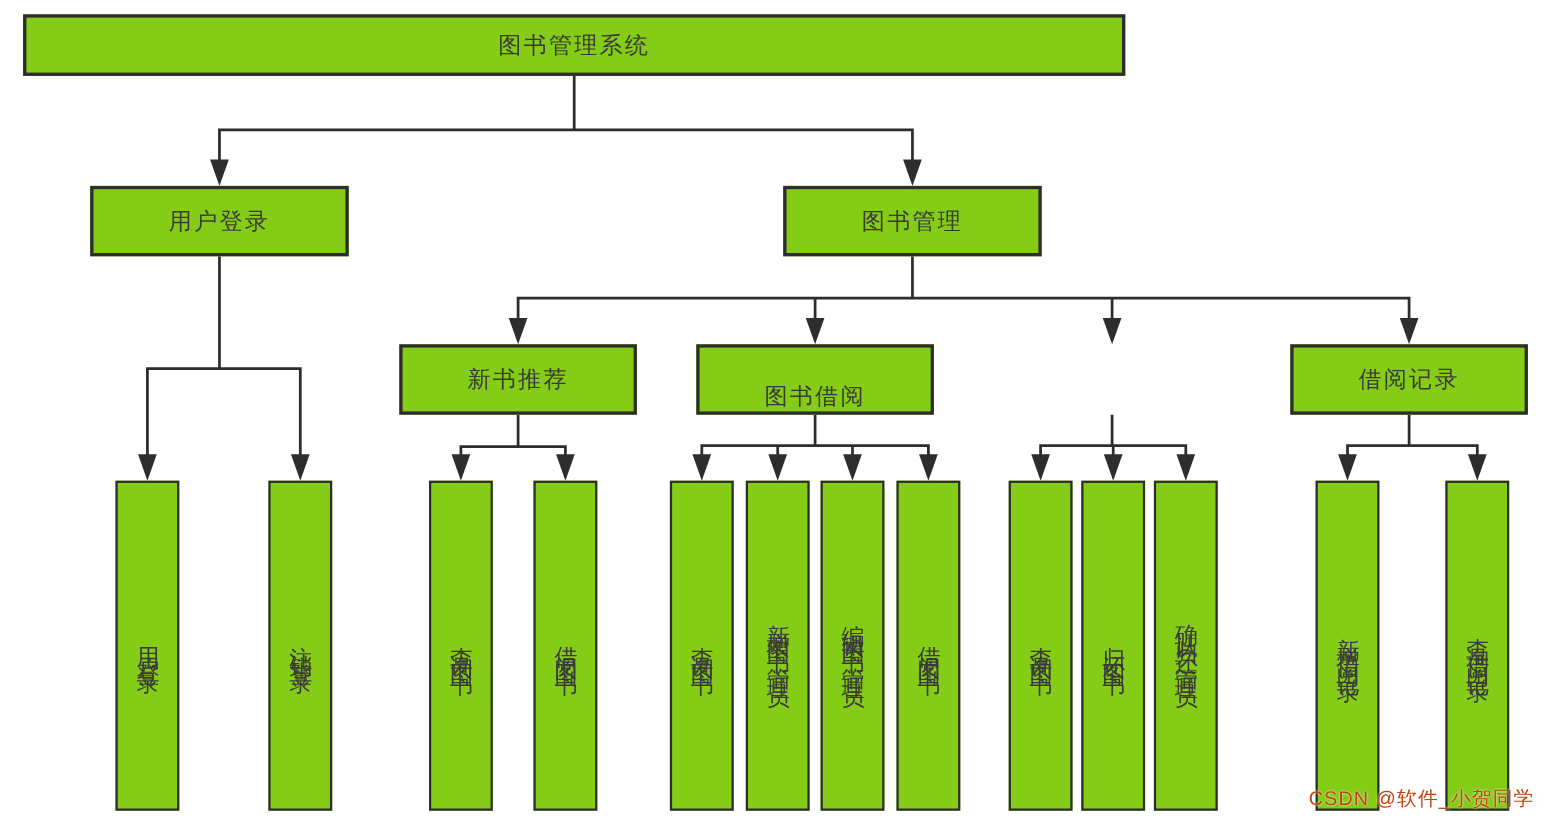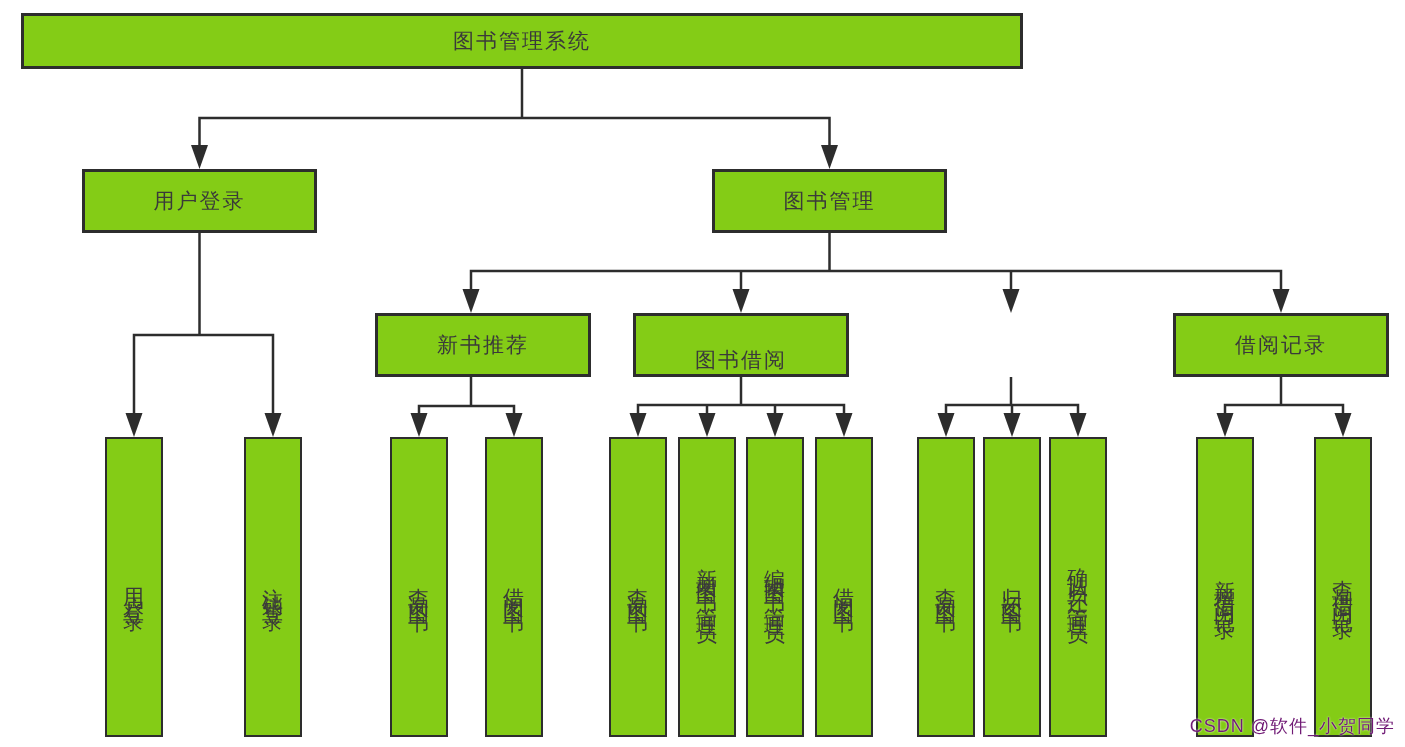"新书推荐" .b-recommend { margin-left: 12px -> none }
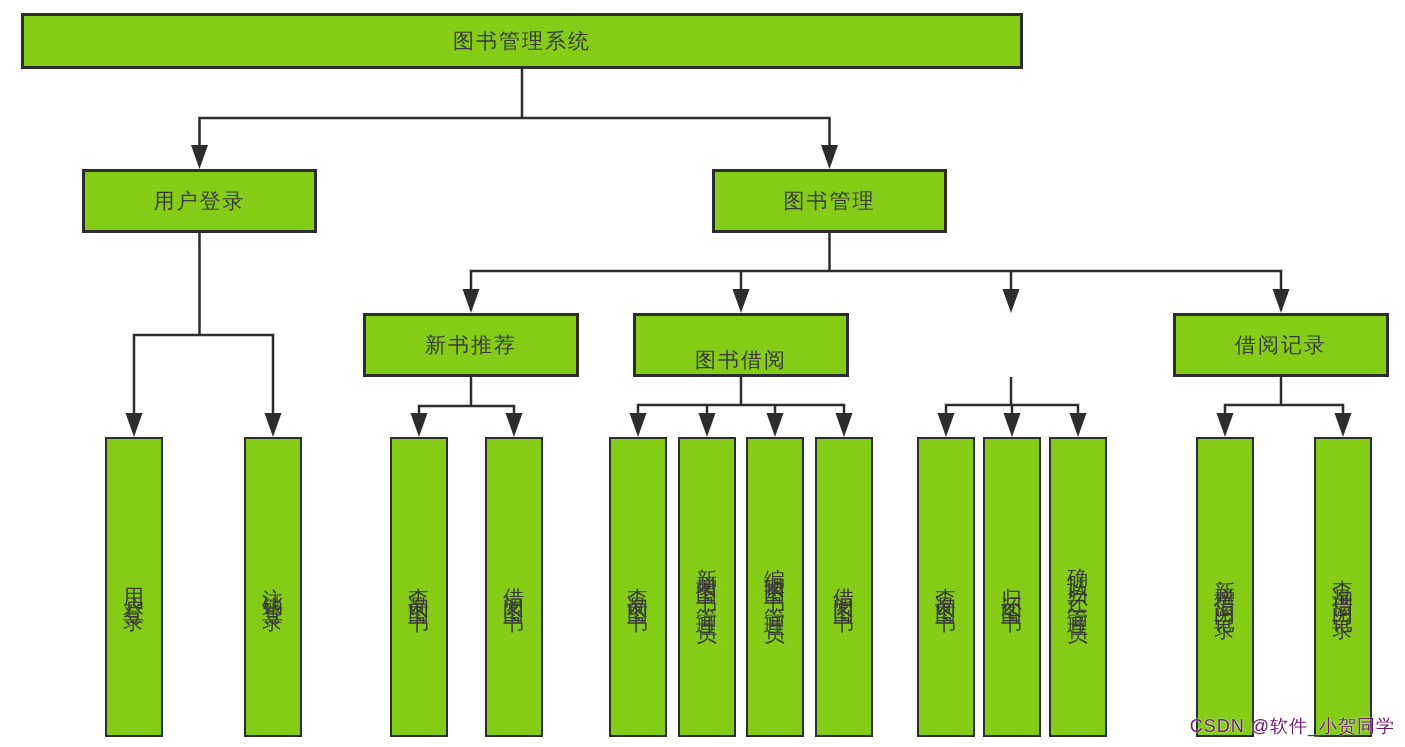"CSDN @软件_小贺同学" .watermark { color: #701a75 -> #c2410c }
